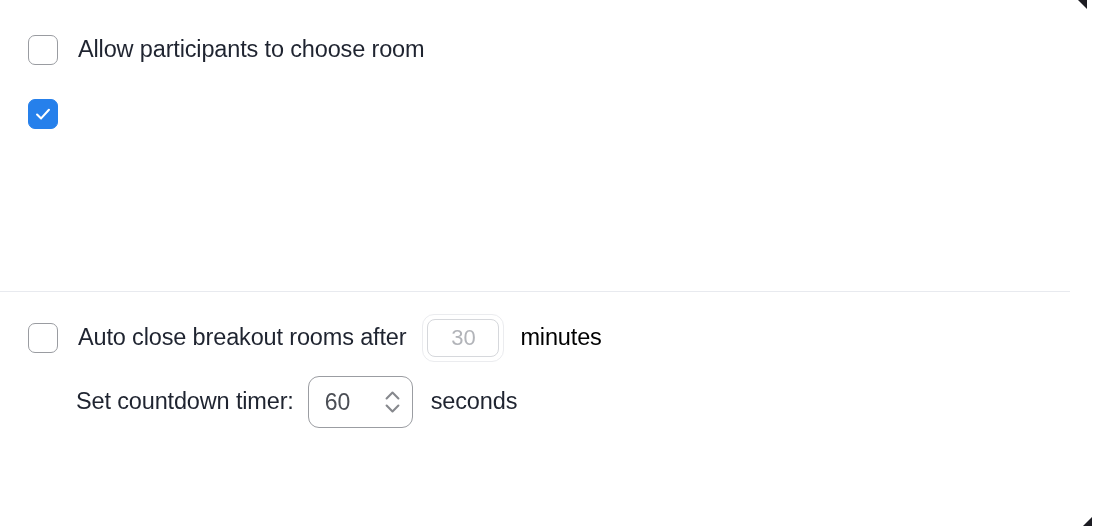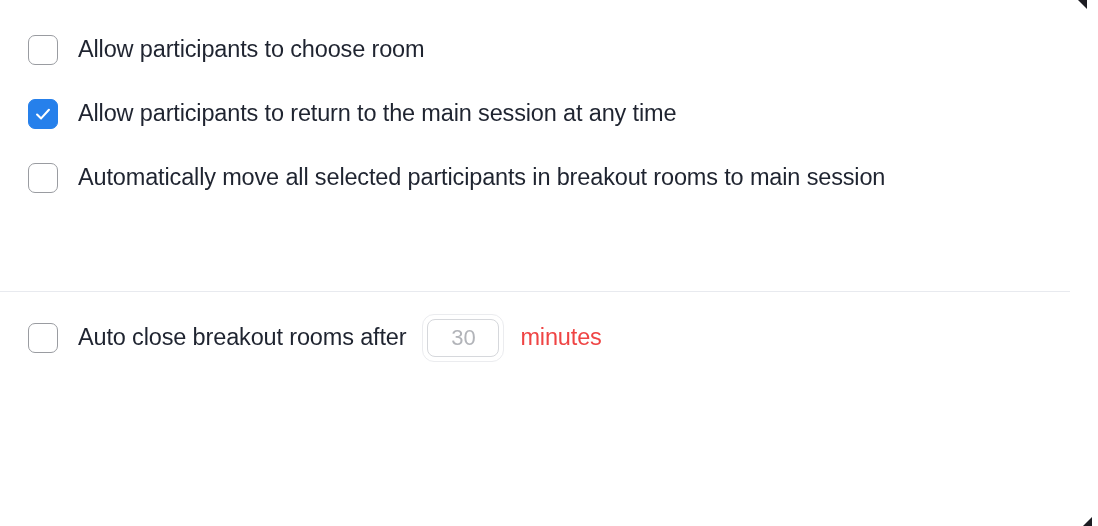"Allow participants to return to" div.label { html: <div>Allow participants to return to the main session at any time</div> -> none }
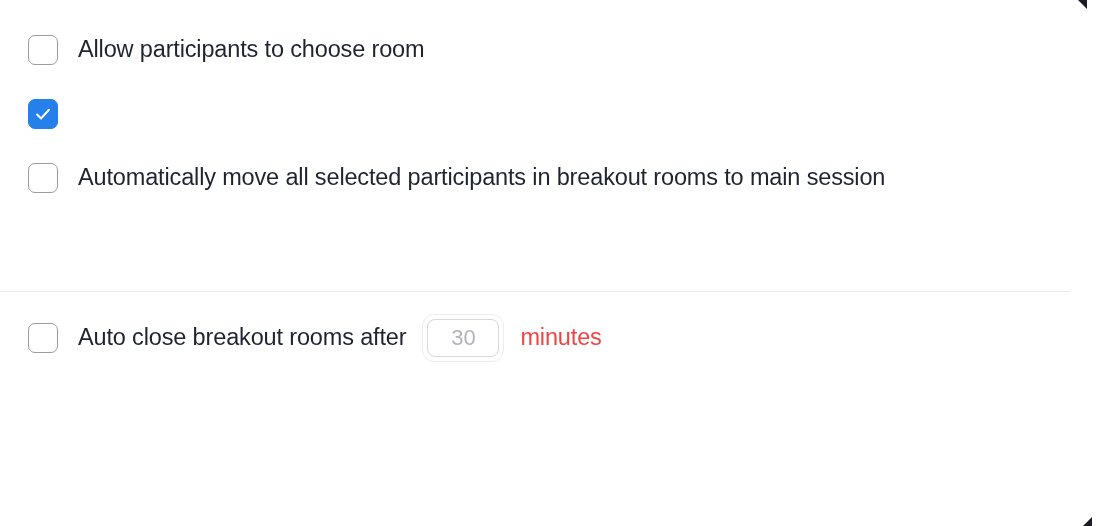"Automatically move all selected" div.row { html: <div> <div></div> <div>Automatically move all selected participants in breakout rooms to main session</div> </div> -> none }
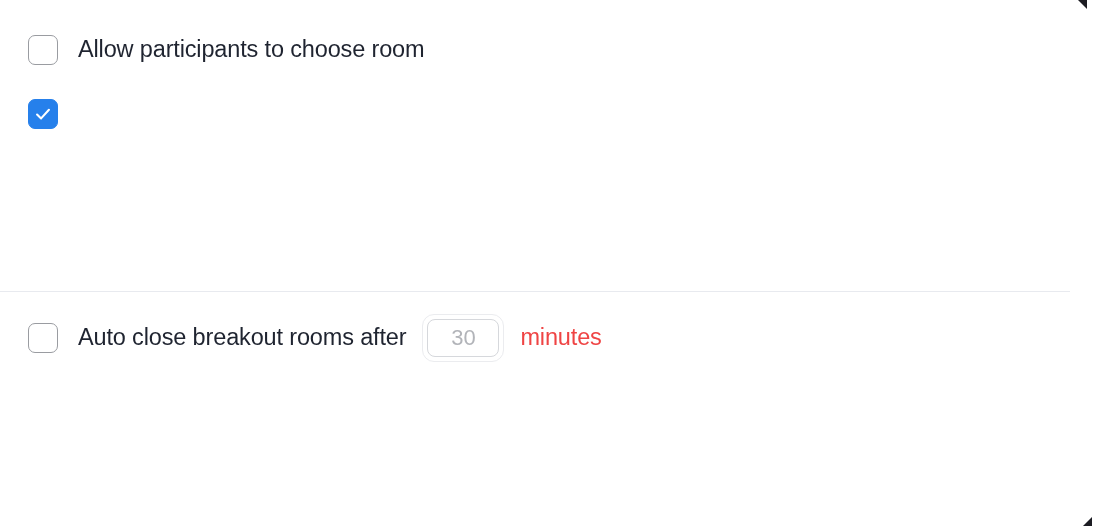"minutes" .unit { color: #ef4444 -> #000000 }
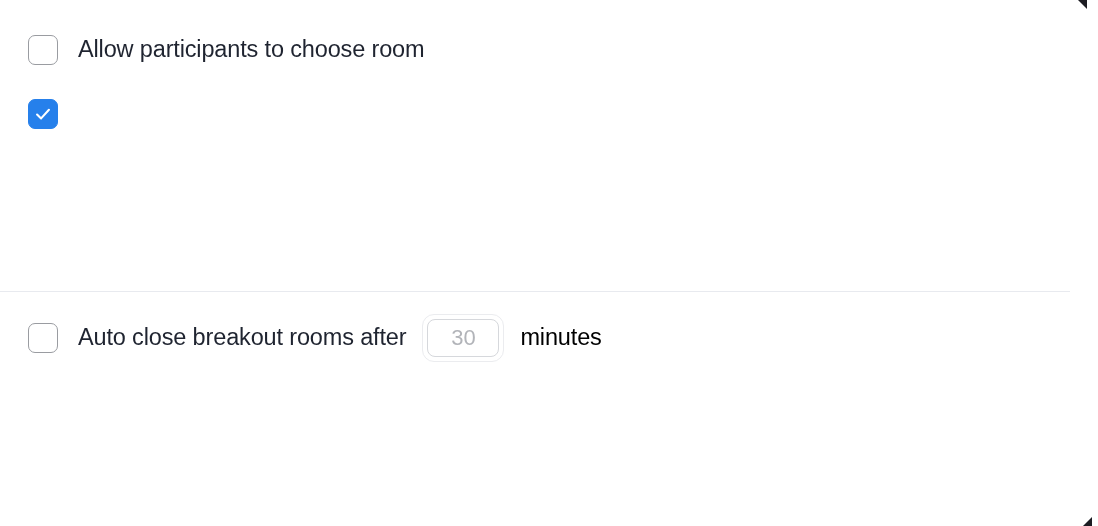"Set countdown timer:" div.row { html: none -> <div> <div>Set countdown timer:</div> <div> <span>60</span> <span> <svg> <path></path> </svg> <svg> <path></path> </svg> </span> </div> <div>seconds</div> </div> }
